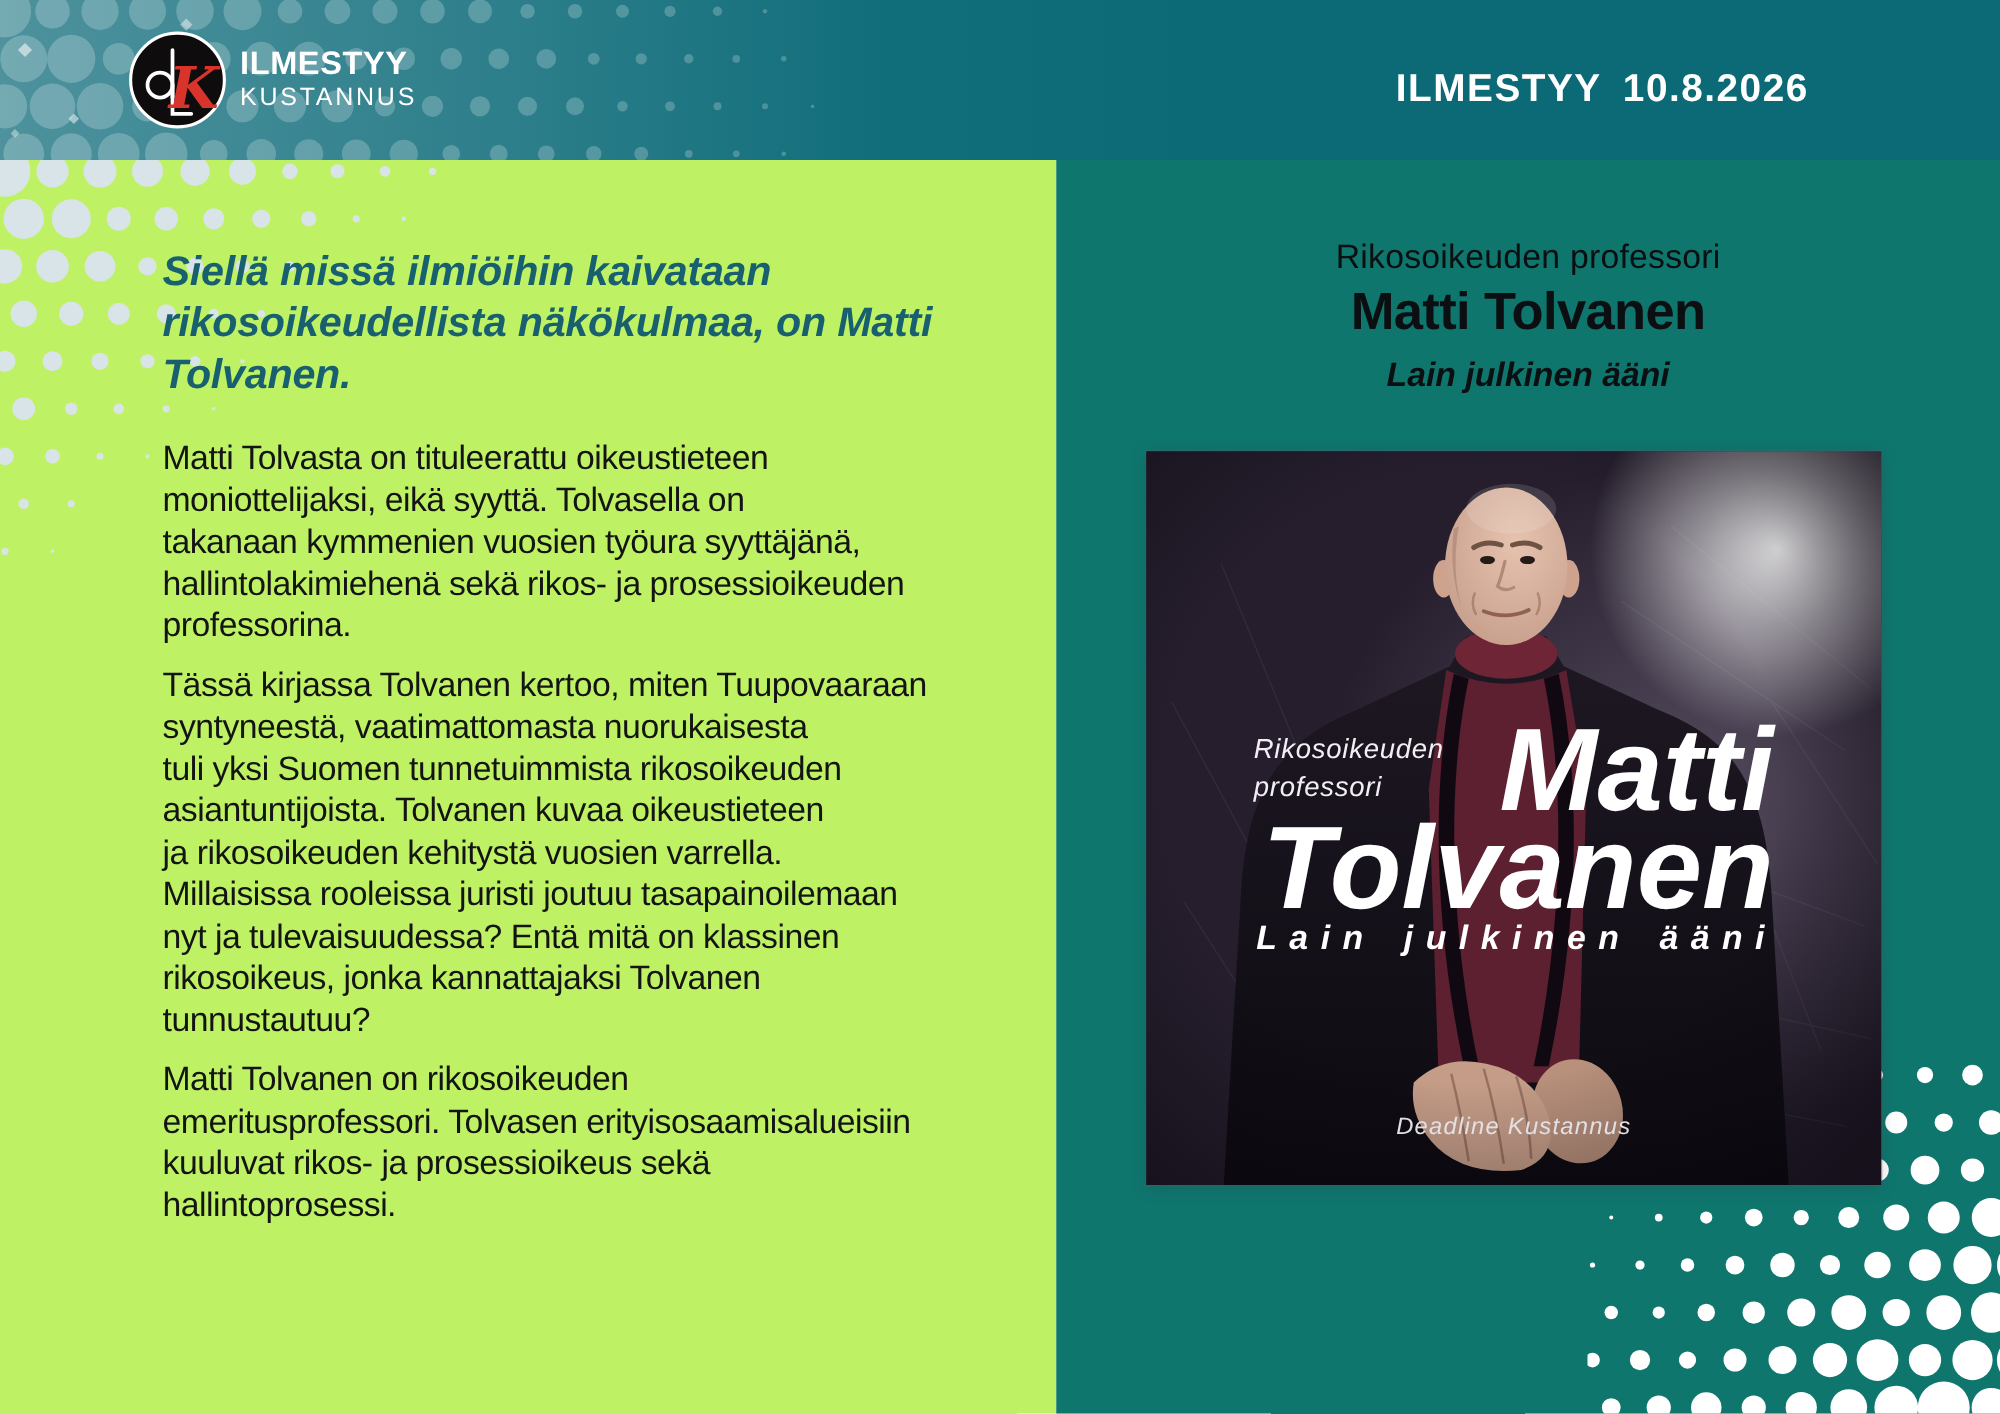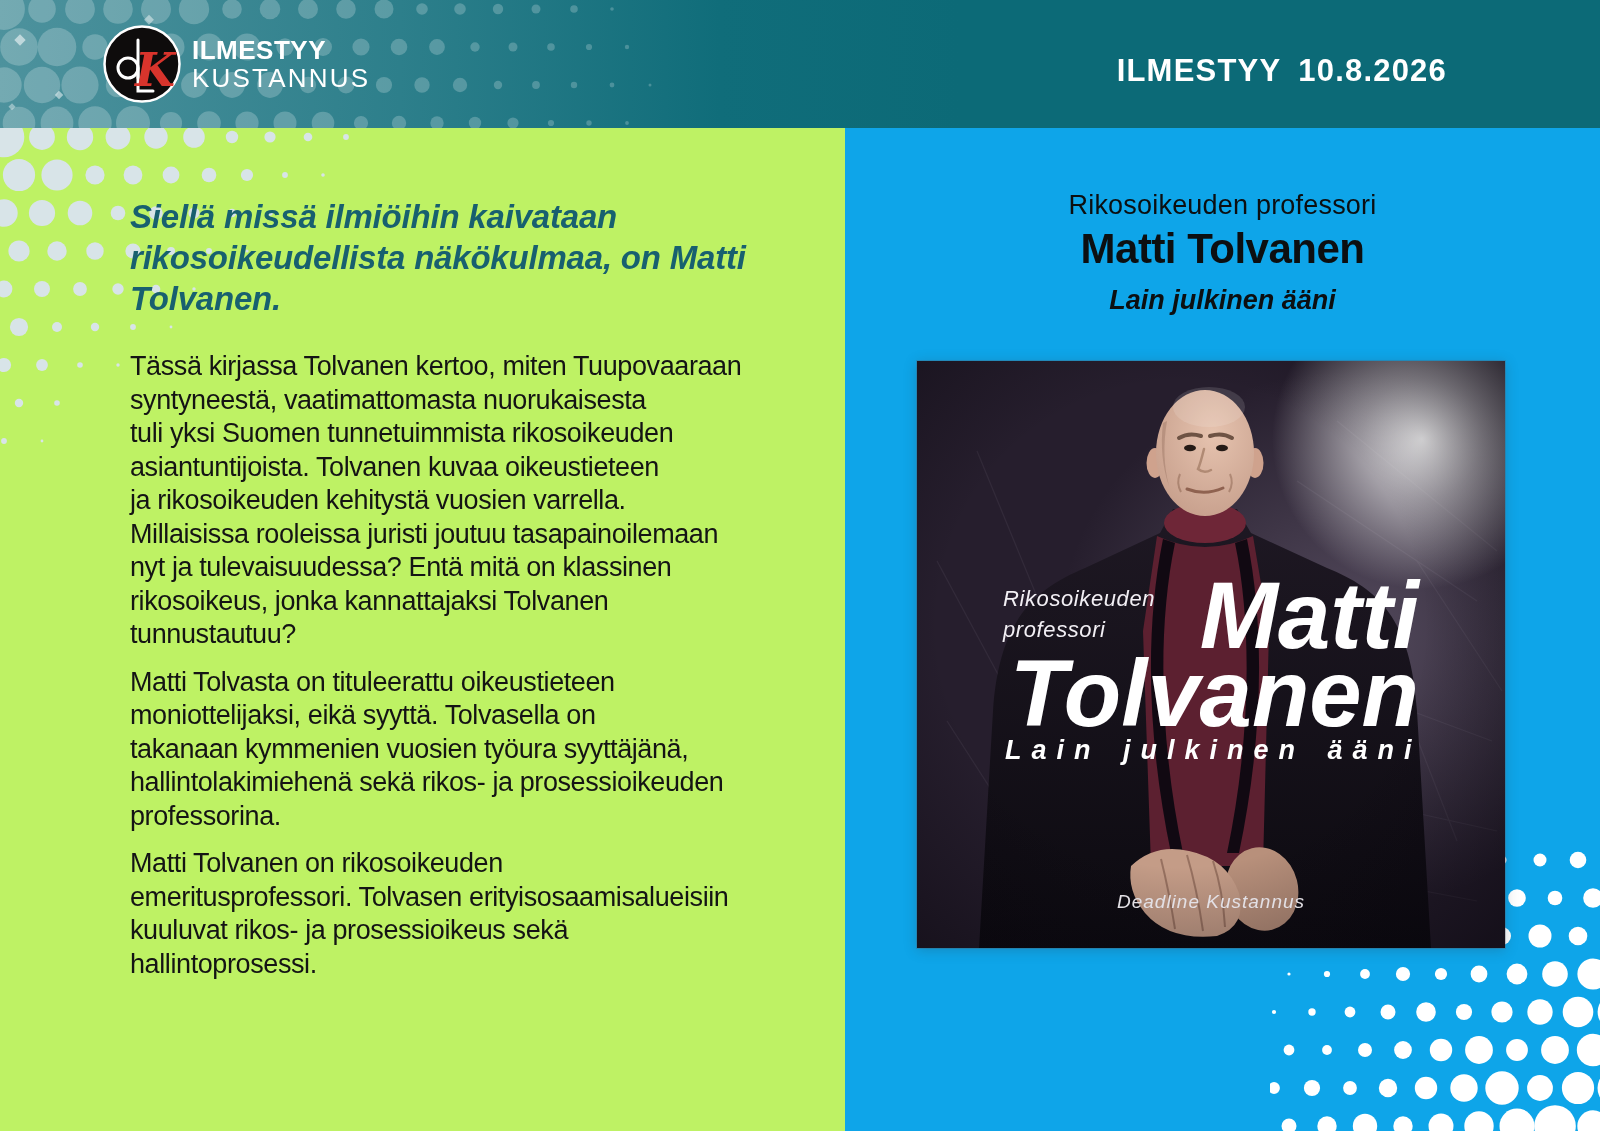"KUSTANNUS" .brand-line2 { font-size: 26px -> 20px }
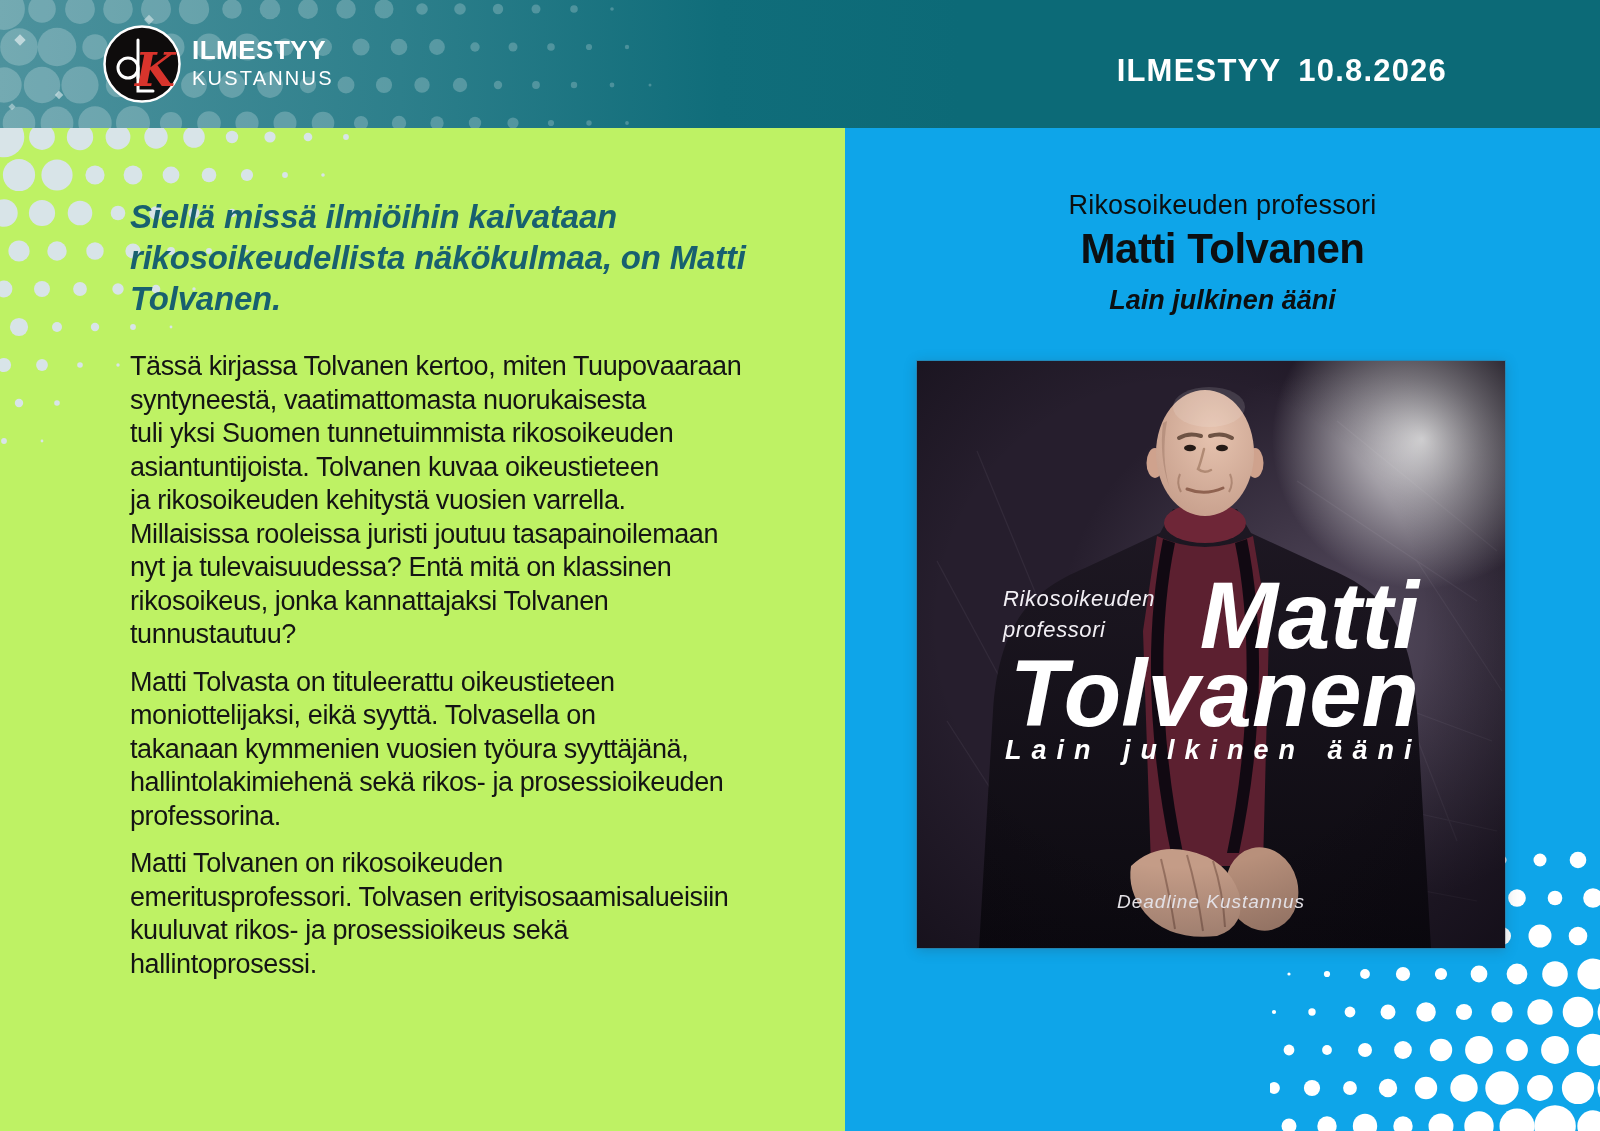"Rikosoikeuden professori" .right-col { background: #0ea5e9 -> #0f766e }
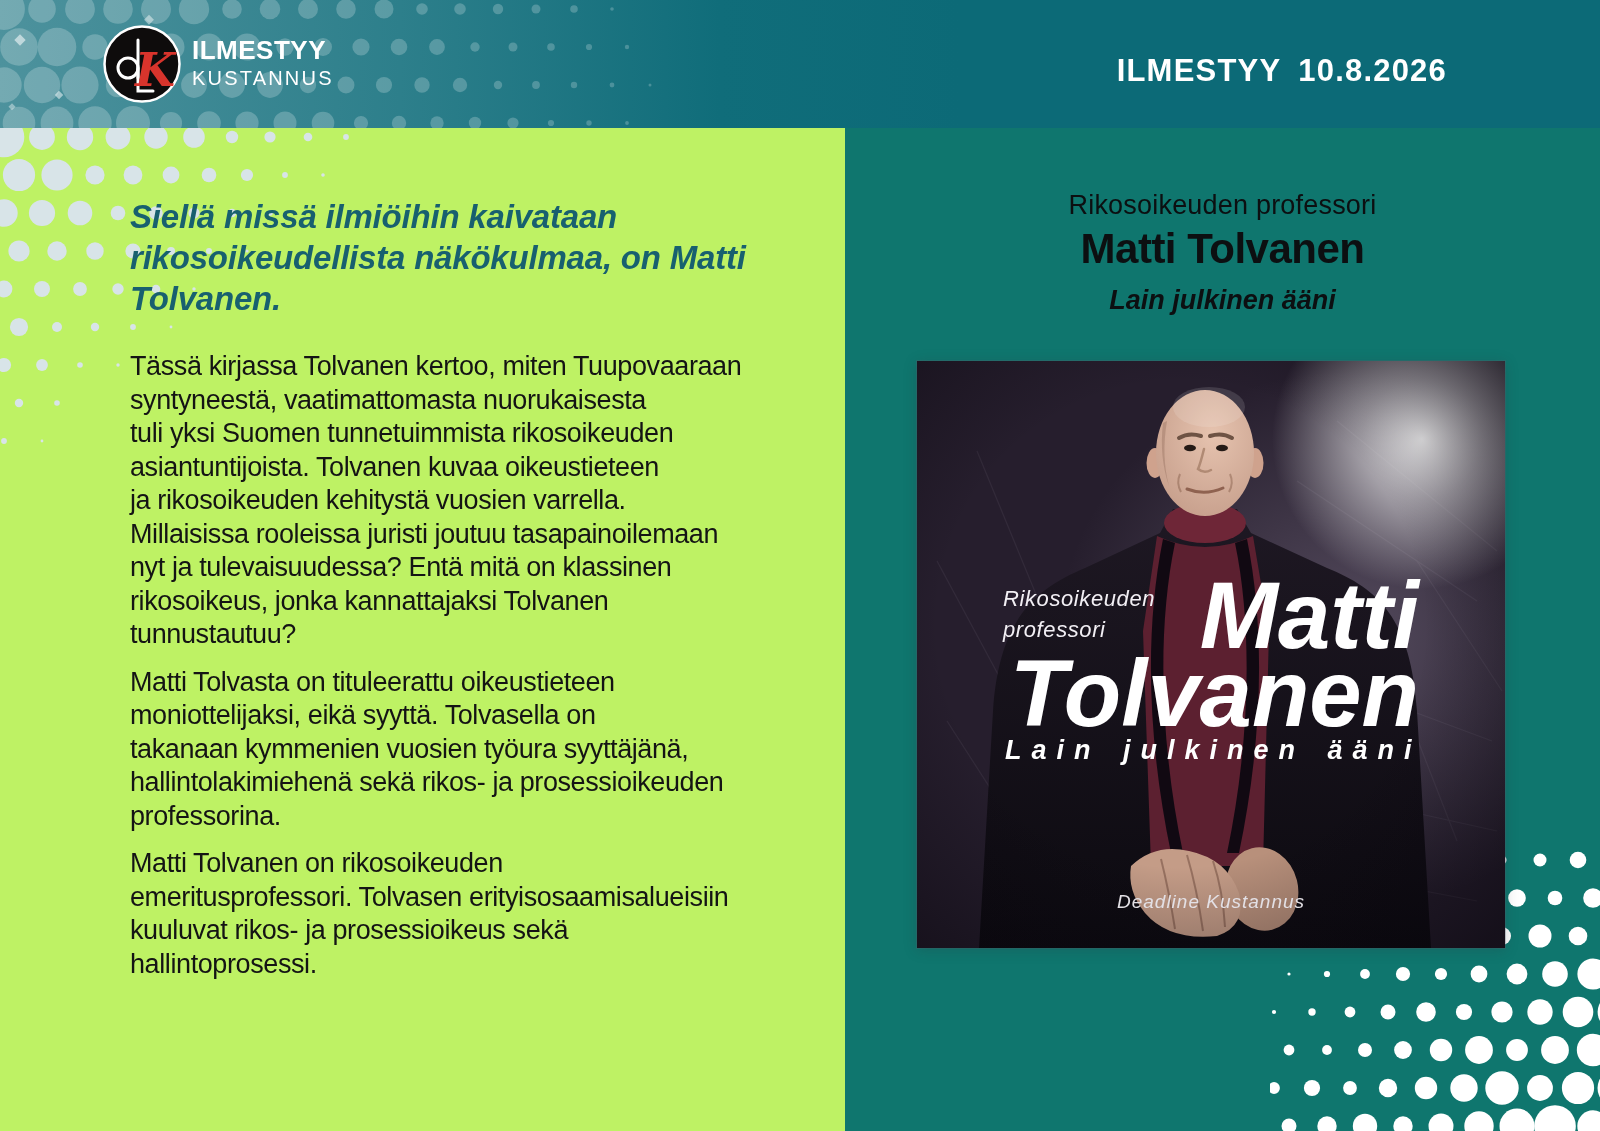"Tässä kirjassa Tolvanen kertoo, miten" p.body-par { order: before "Matti Tolvasta on tituleerattu" -> after "Matti Tolvasta on tituleerattu" }
